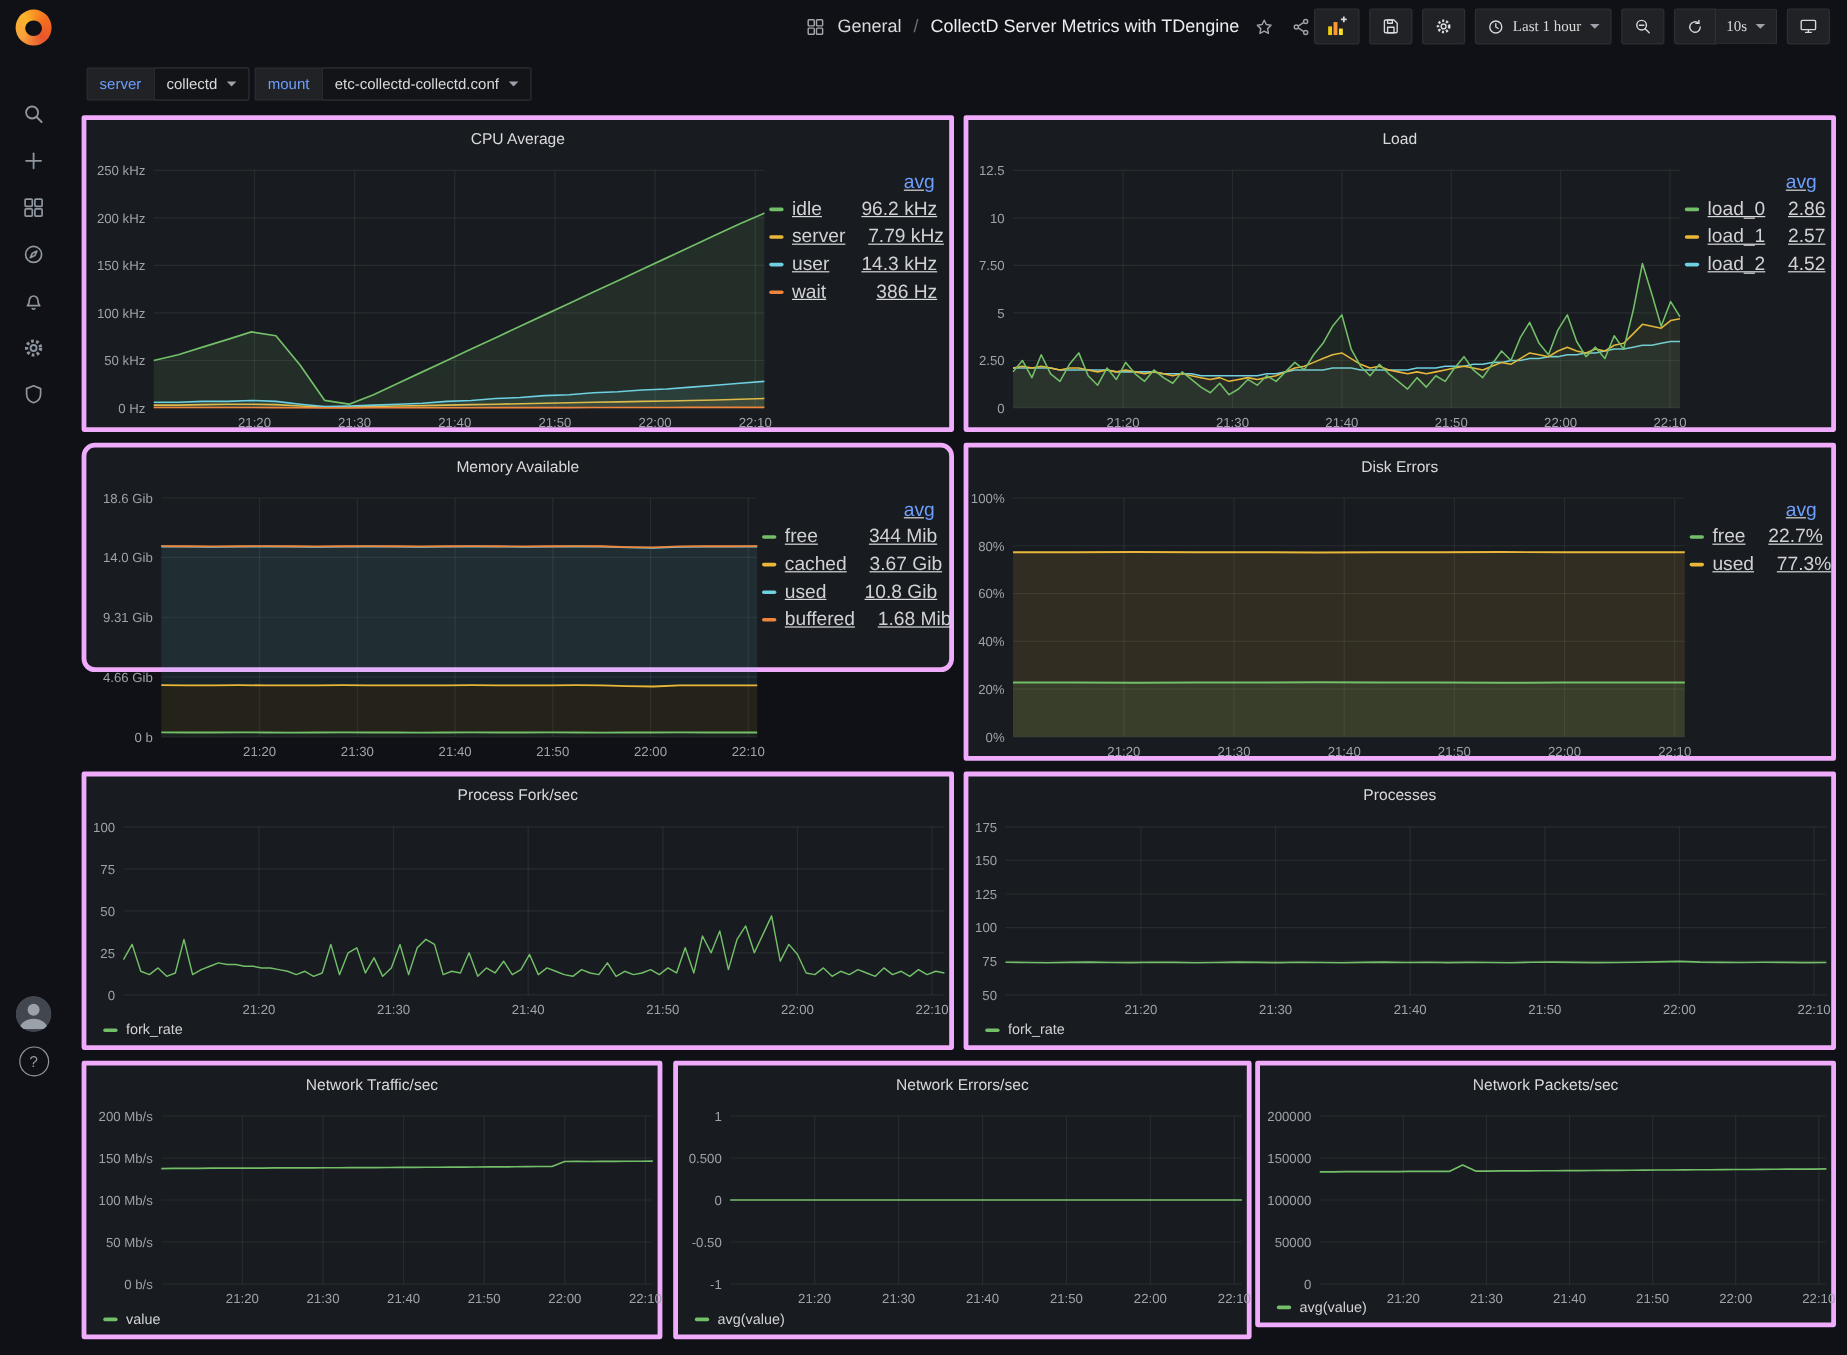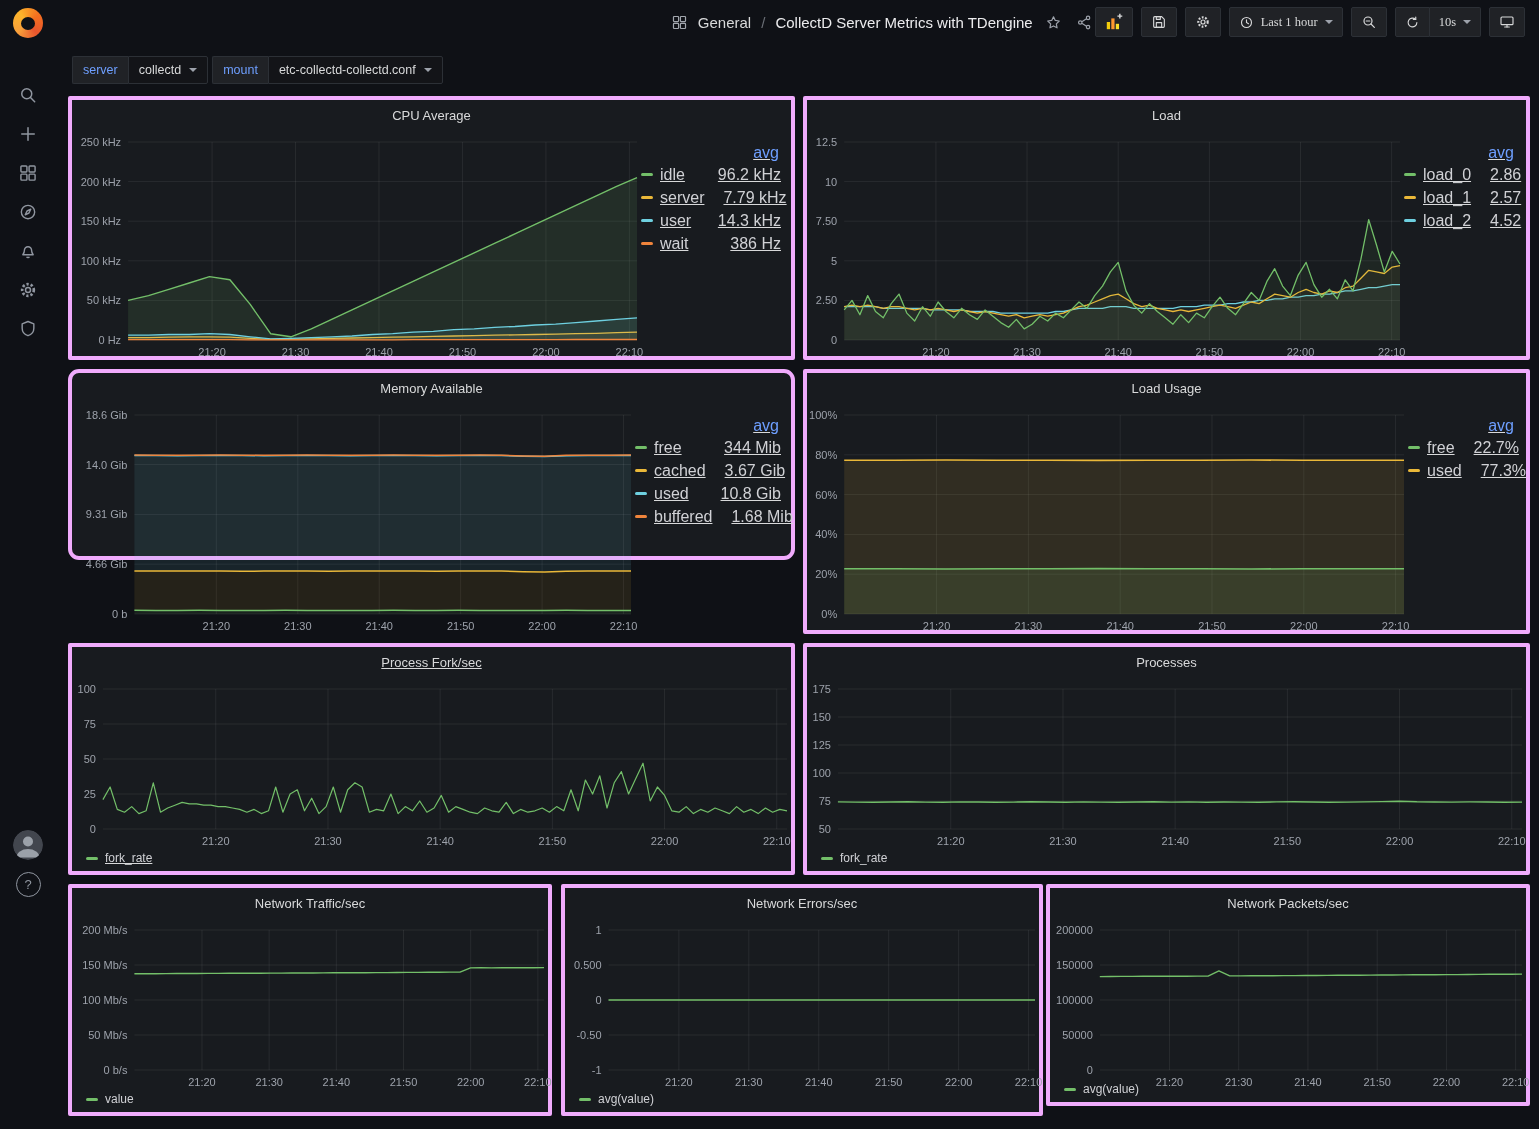"Load Usage" div.panel-title { text: Load Usage -> Disk Errors }
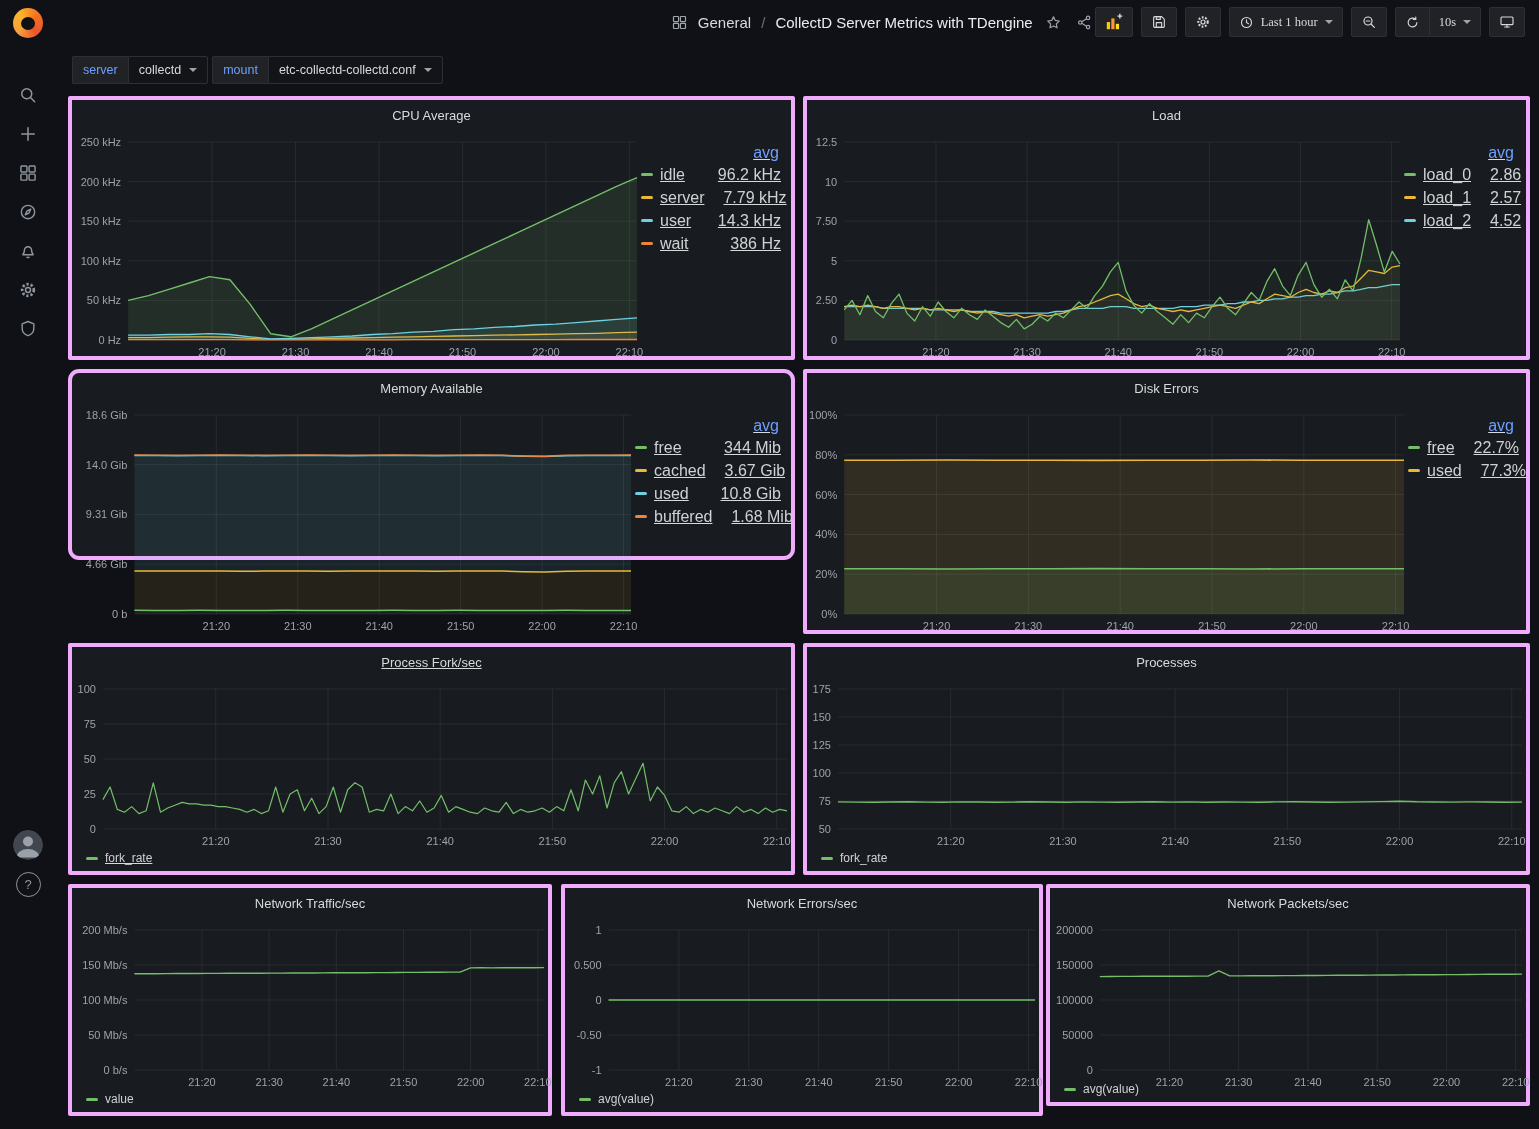"Process Fork/sec" div.panel { text-decoration: underline -> none }
